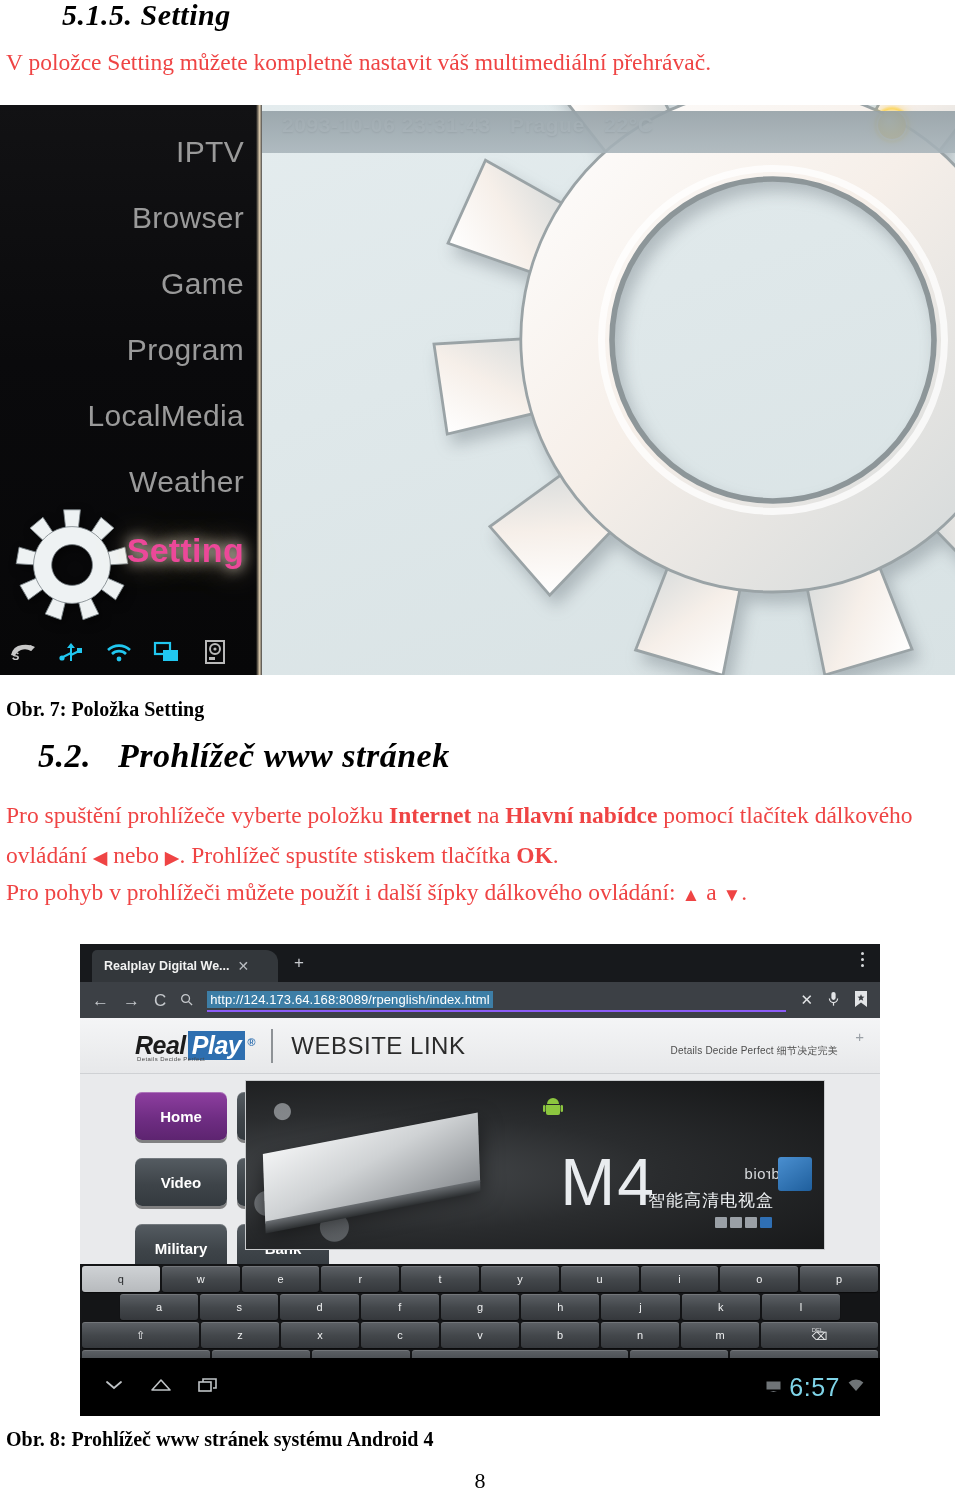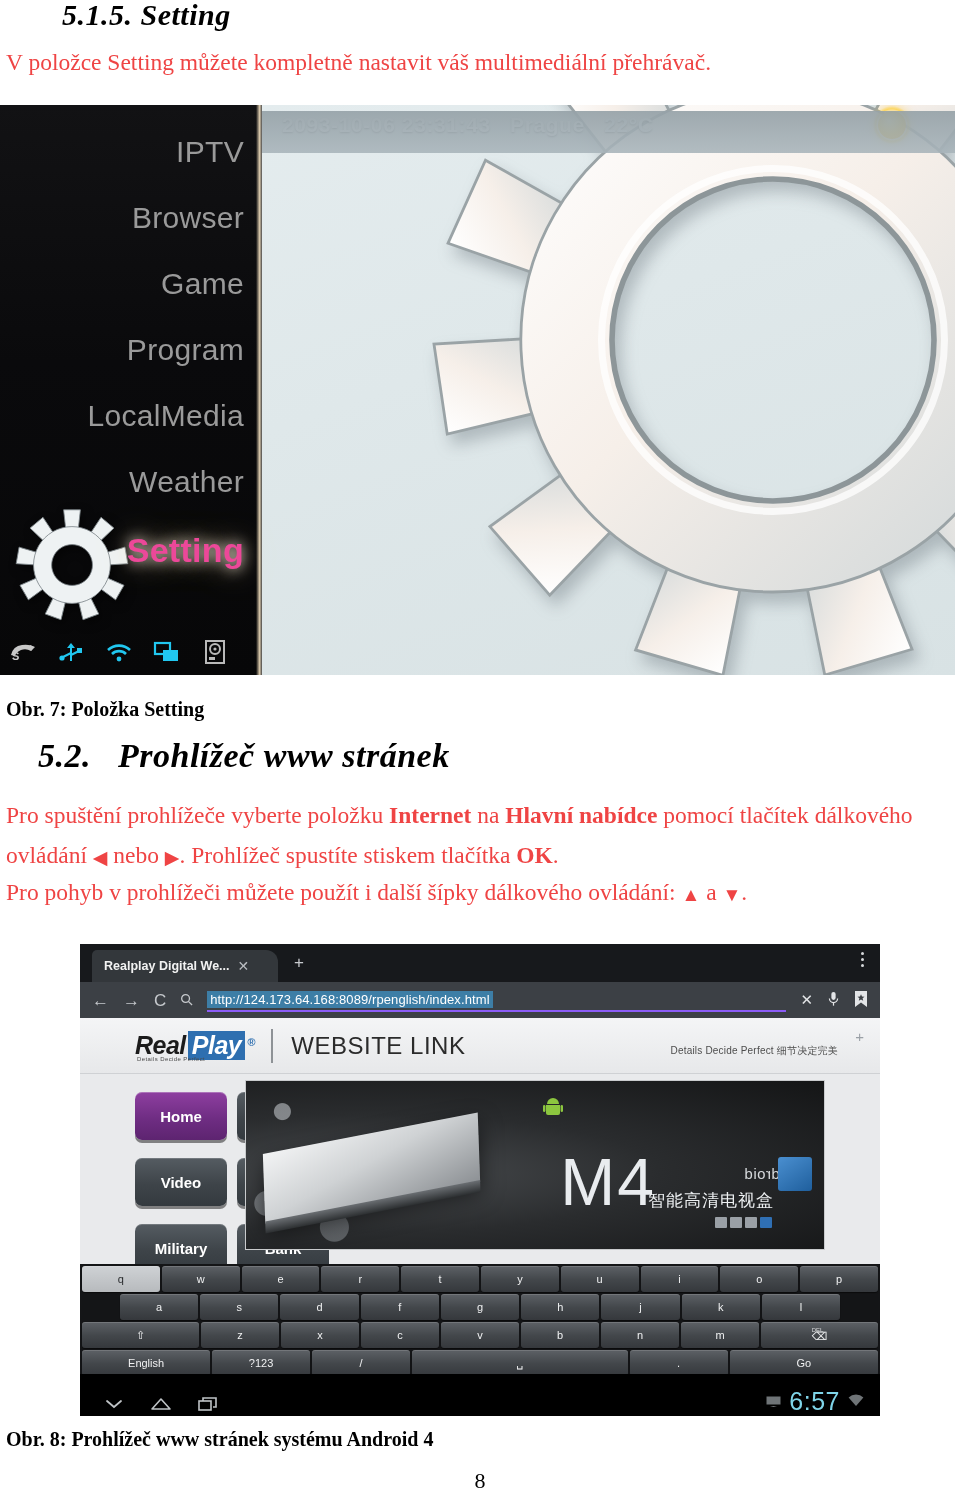"6:57" #br-navbar { align-items: flex-end -> center; height: 42px -> 58px }
